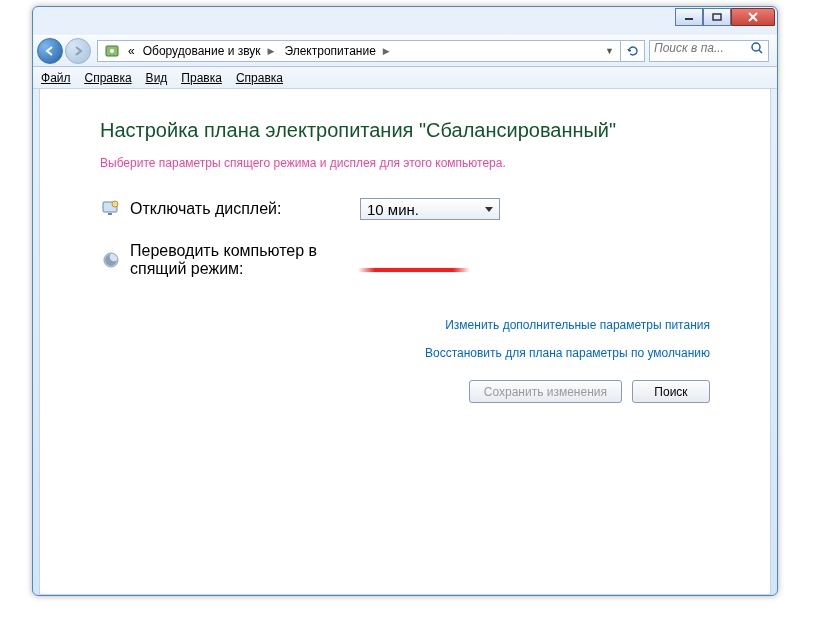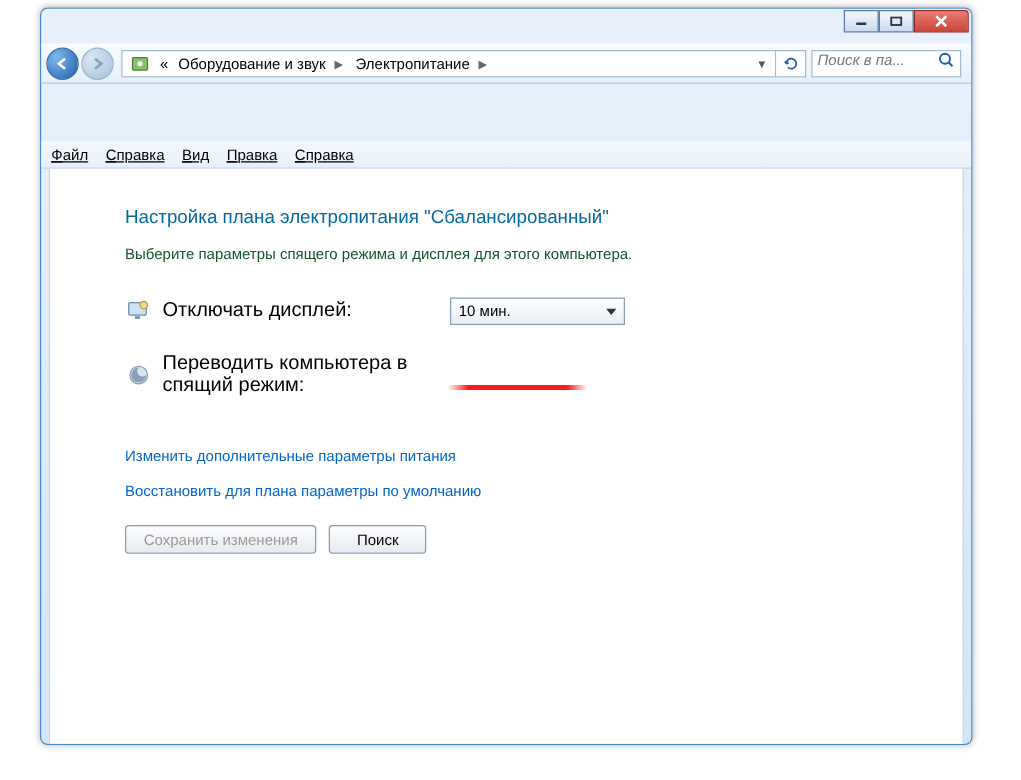"Файл" .menubar { margin-top: 46px -> none }
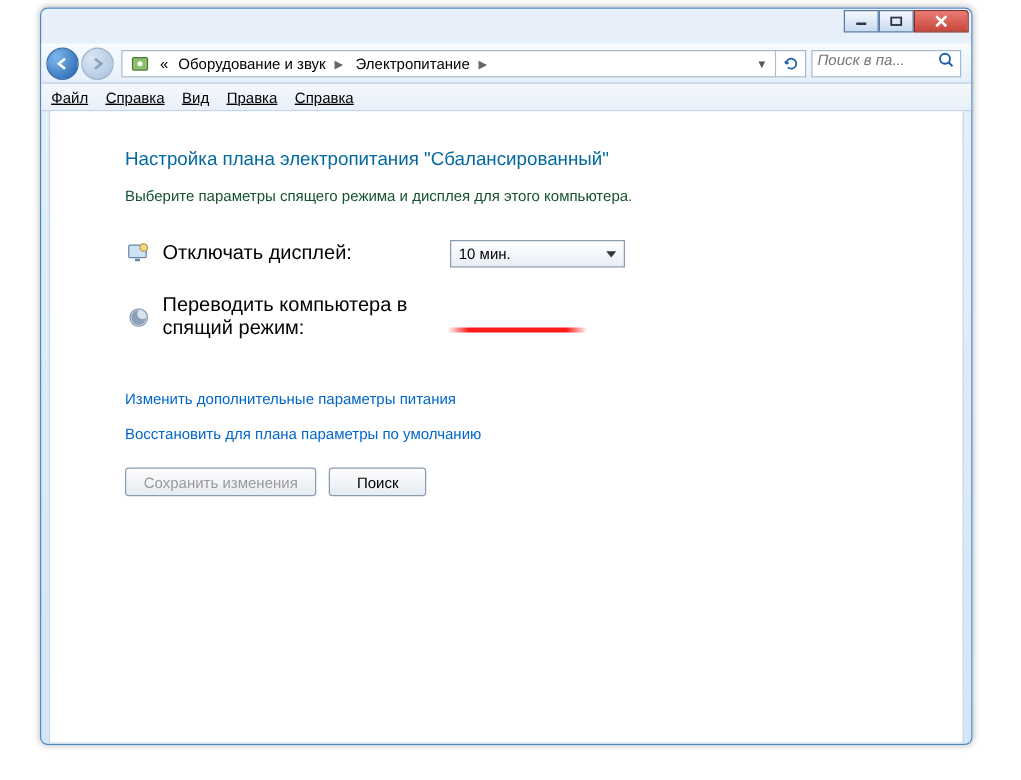"Настройка плана электропитания" .heading { color: #0369a1 -> #14532d; font-size: 15px -> 20px }
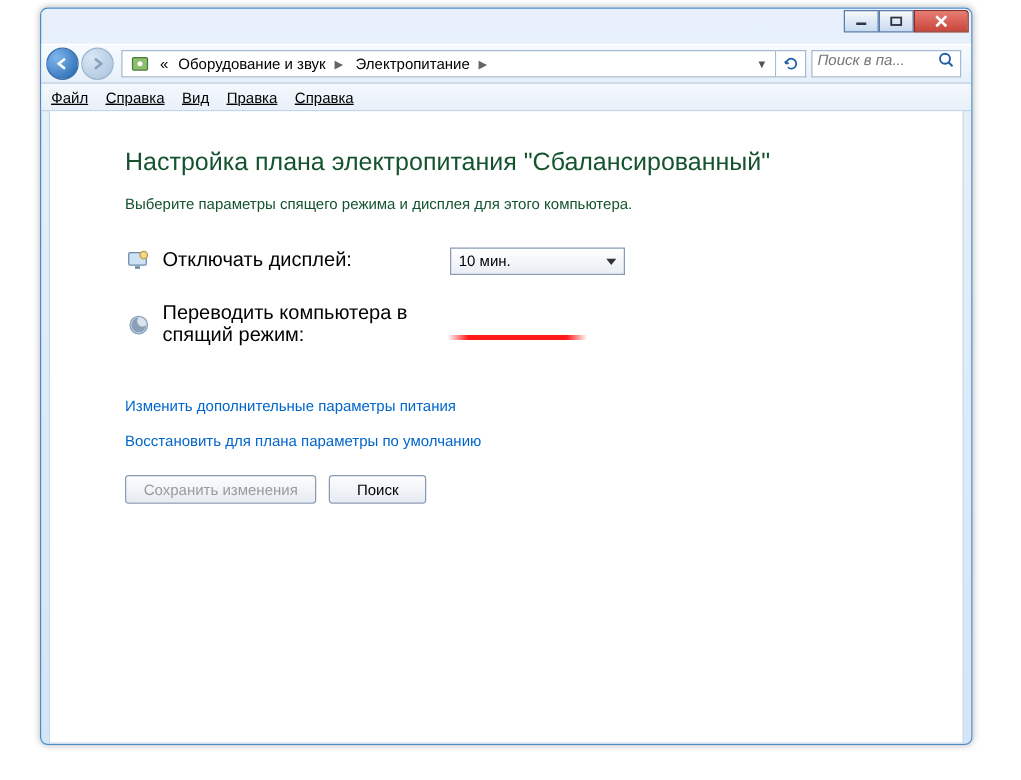"Выберите параметры спящего режима и" .subtext { color: #14532d -> #ec4899 }
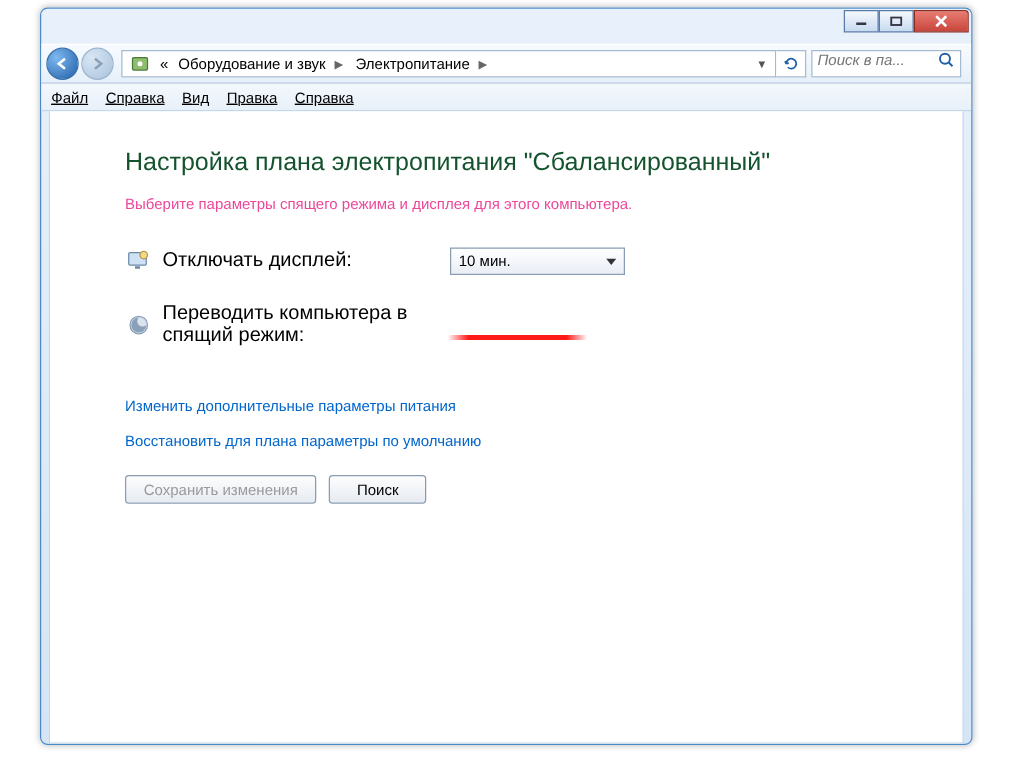"10 мин." .combo { font-size: 12px -> 15px }
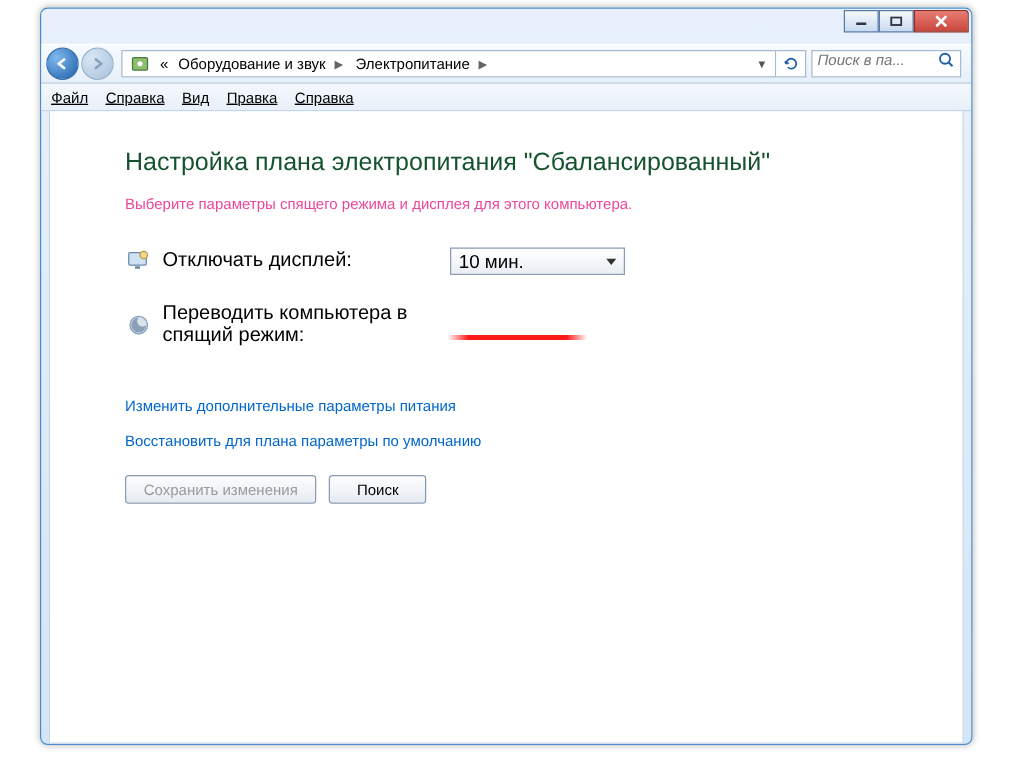"Переводить компьютера в спящий режим:" span.rowlabel { text: компьютера -> компьютер }
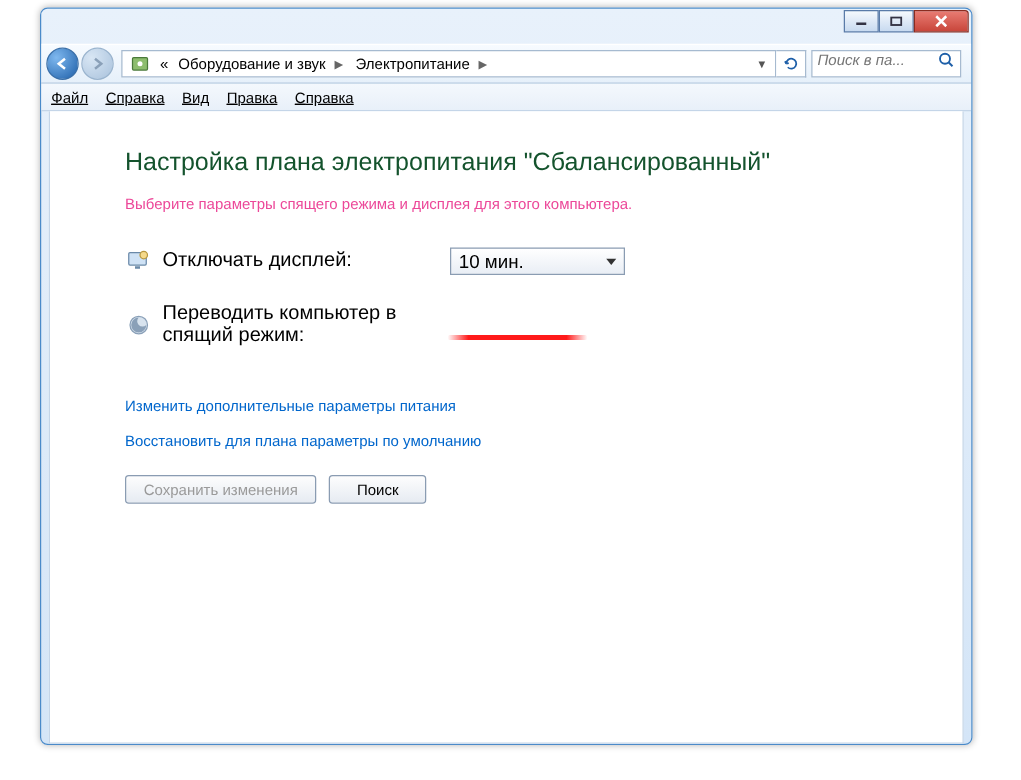"Изменить дополнительные параметры" .link { text-align: none -> right }
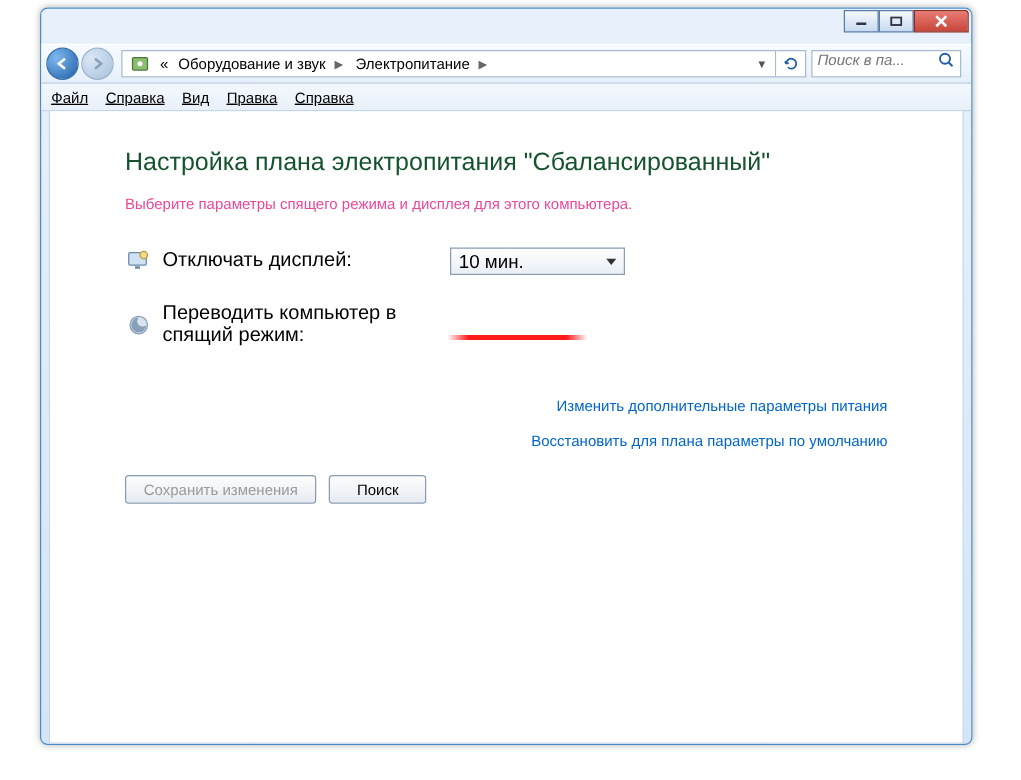"Сохранить изменения" .btnrow { justify-content: none -> flex-end }
